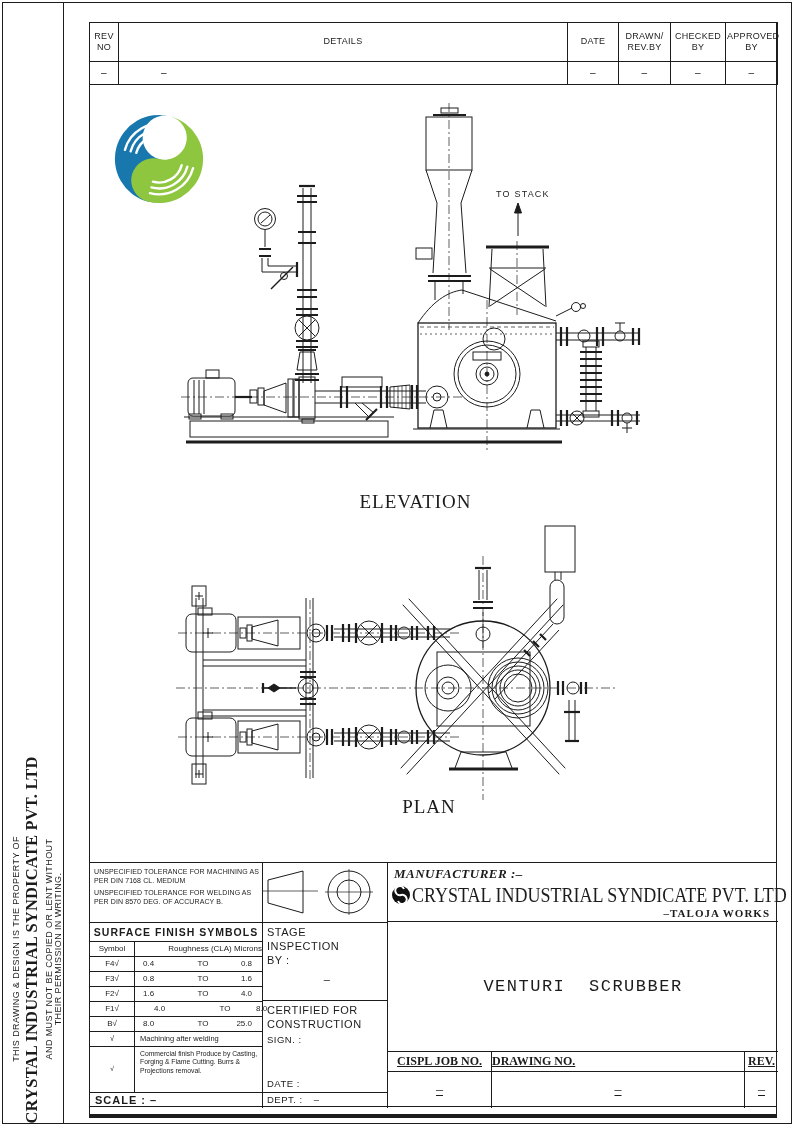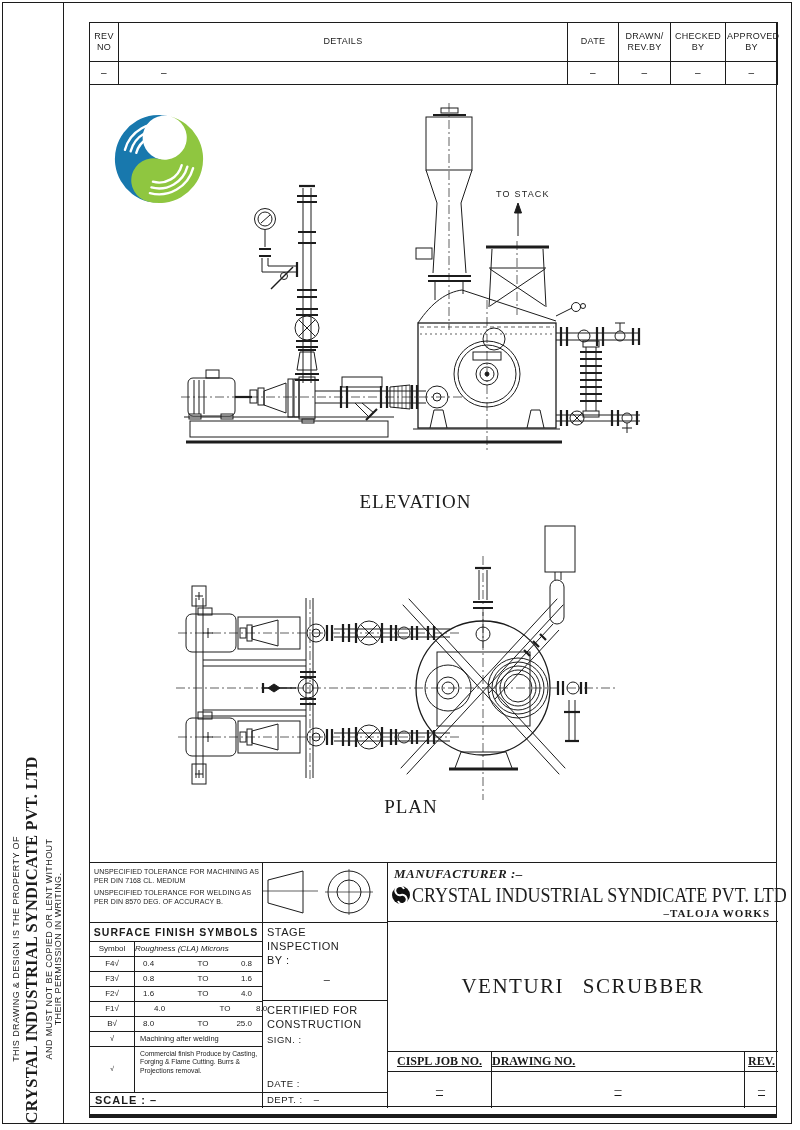"PLAN" div.abs { left: 361px -> 379px }
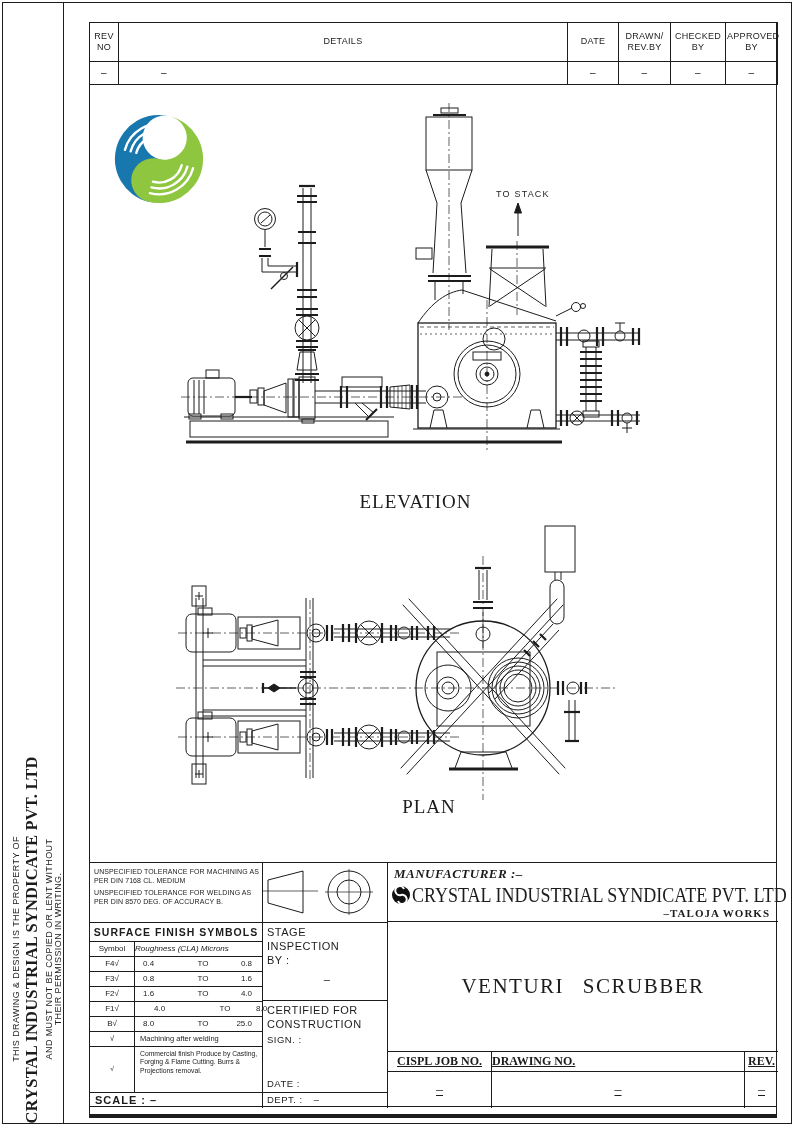"Roughness (CLA) Microns" div { font-style: italic -> none; text-align: left -> right }
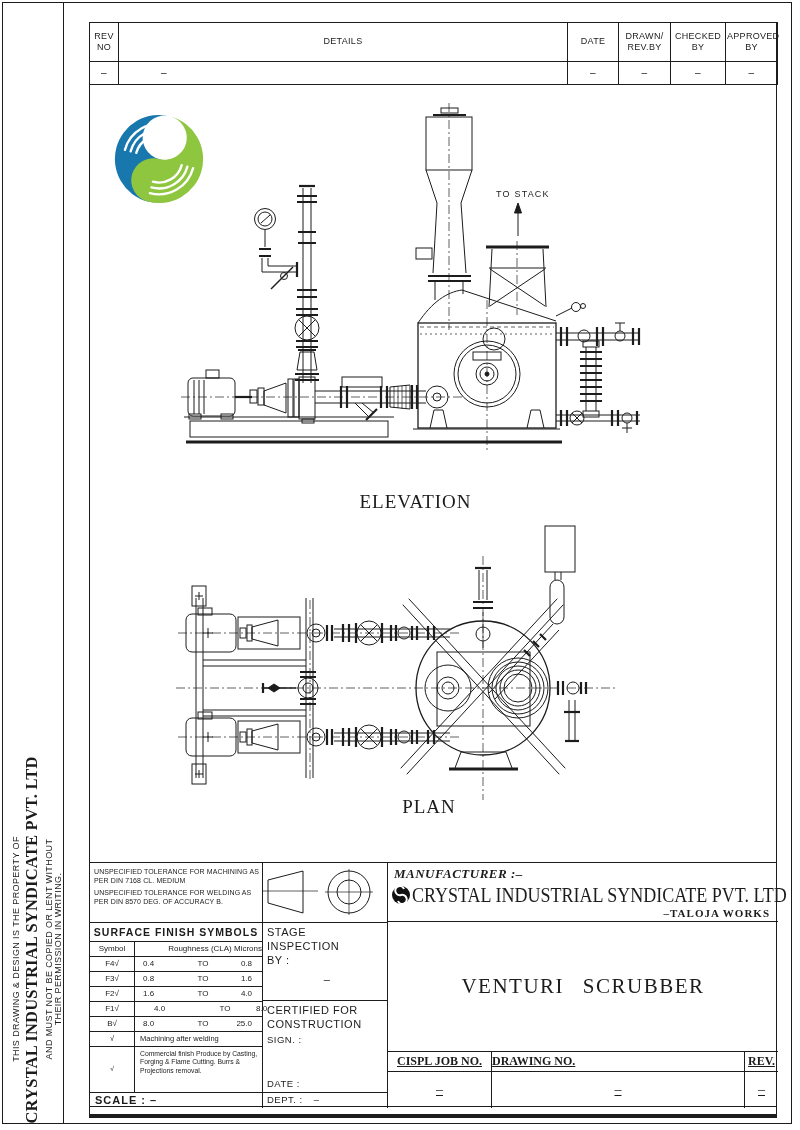"VENTURI SCRUBBER" .venturi-title { font-family: Liberation Serif, serif -> Liberation Mono, monospace; font-size: 21px -> 17px }
